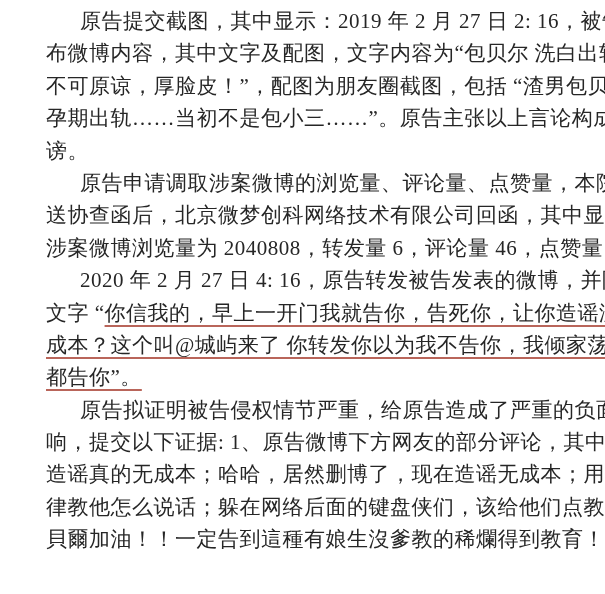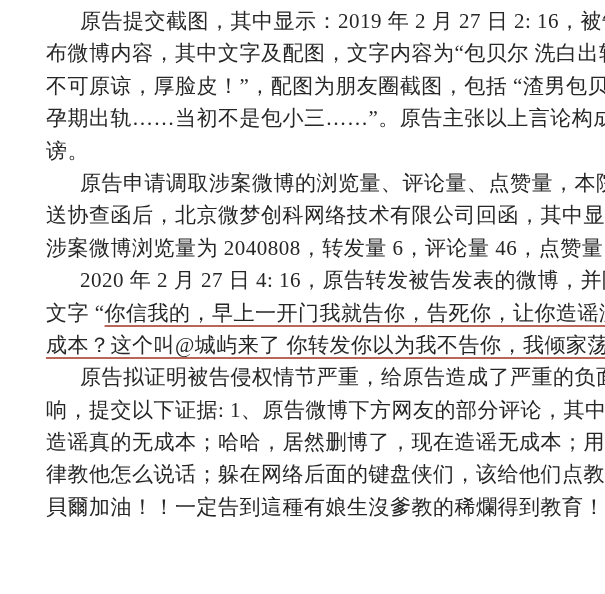"都告你”。" div.line { html: none -> <div><span>都告你”。</span></div> }
